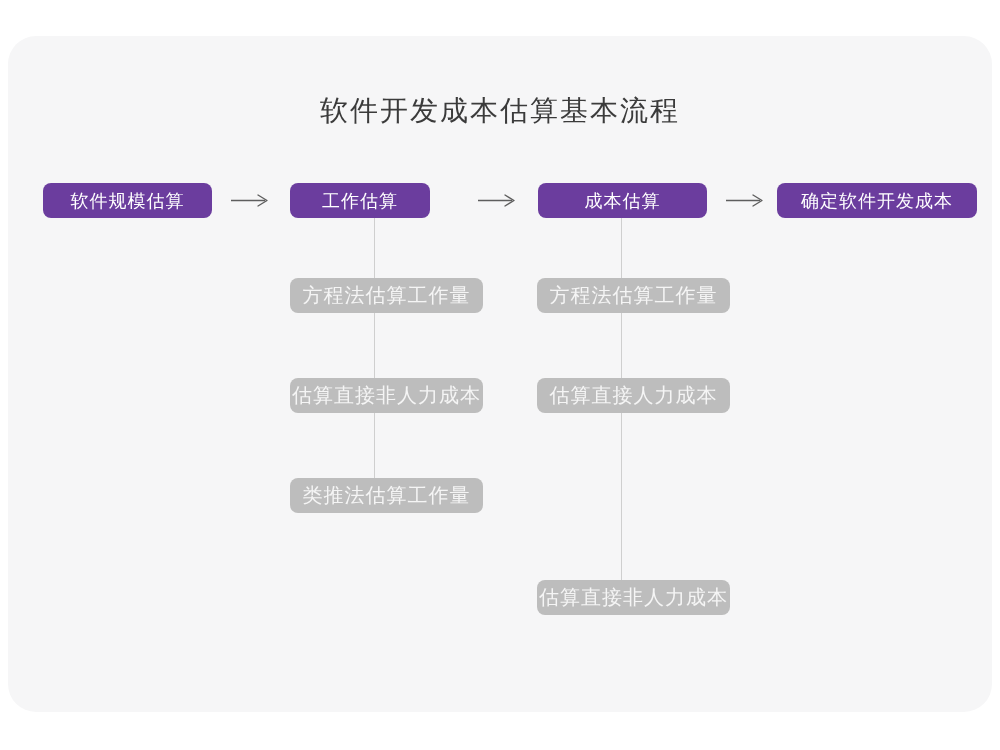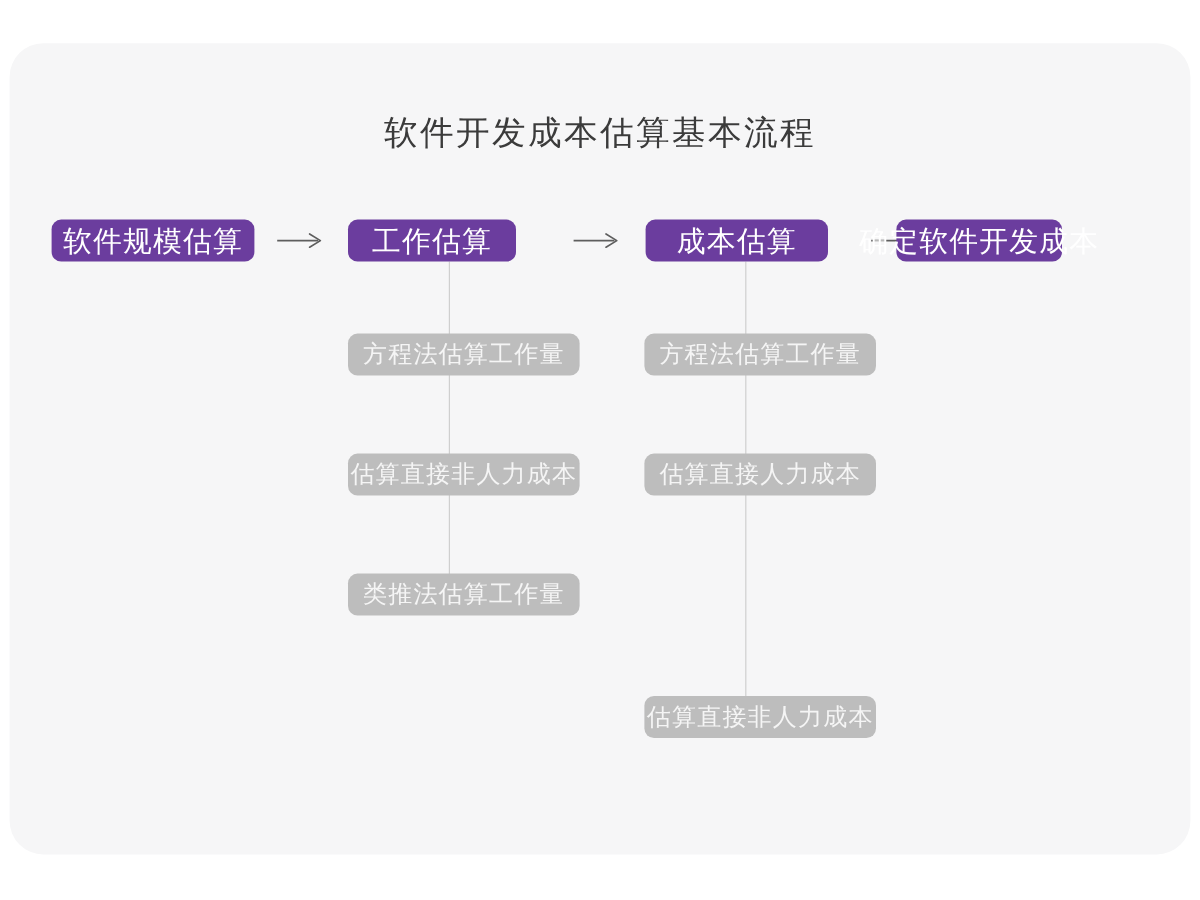"软件规模估算" .node { font-size: 24px -> 18px }
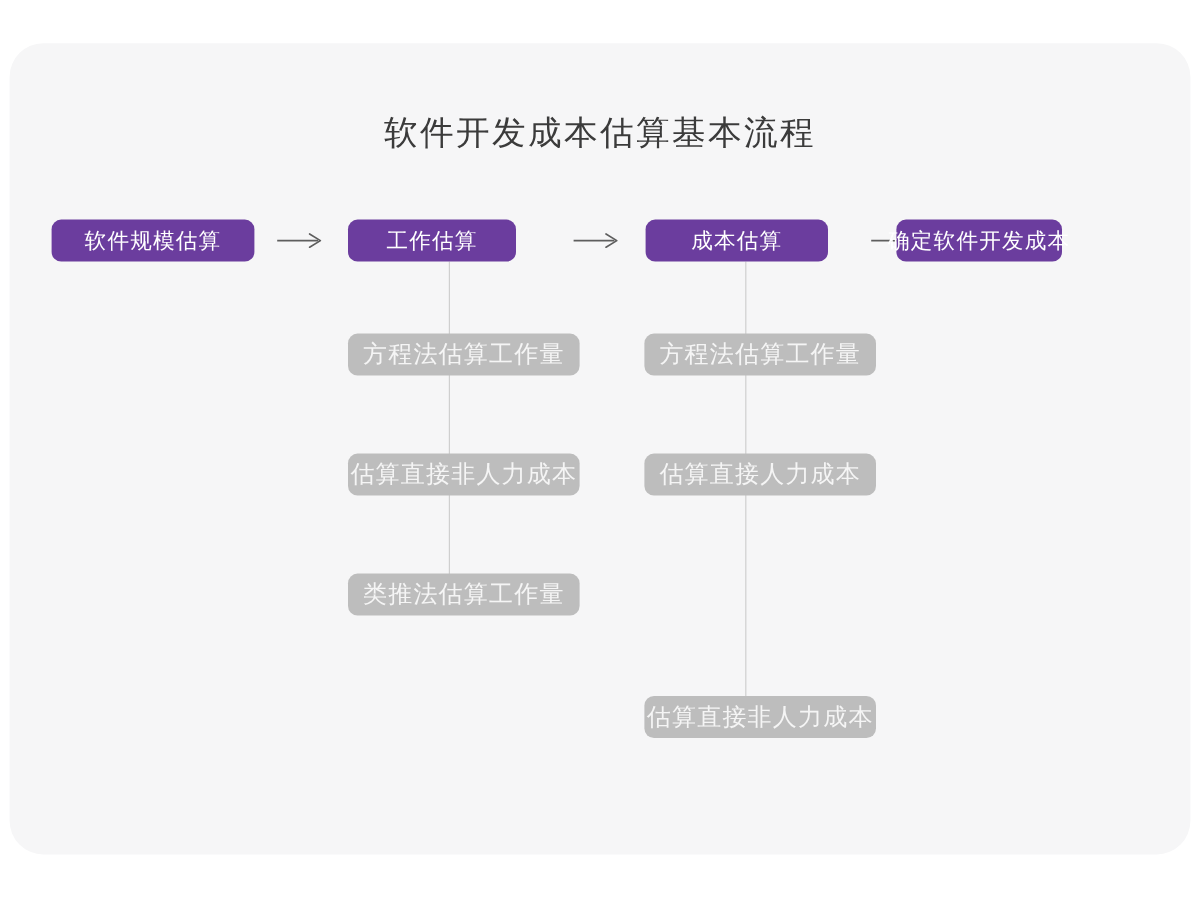"成本估算" .m2 { width: 152px -> 169px }
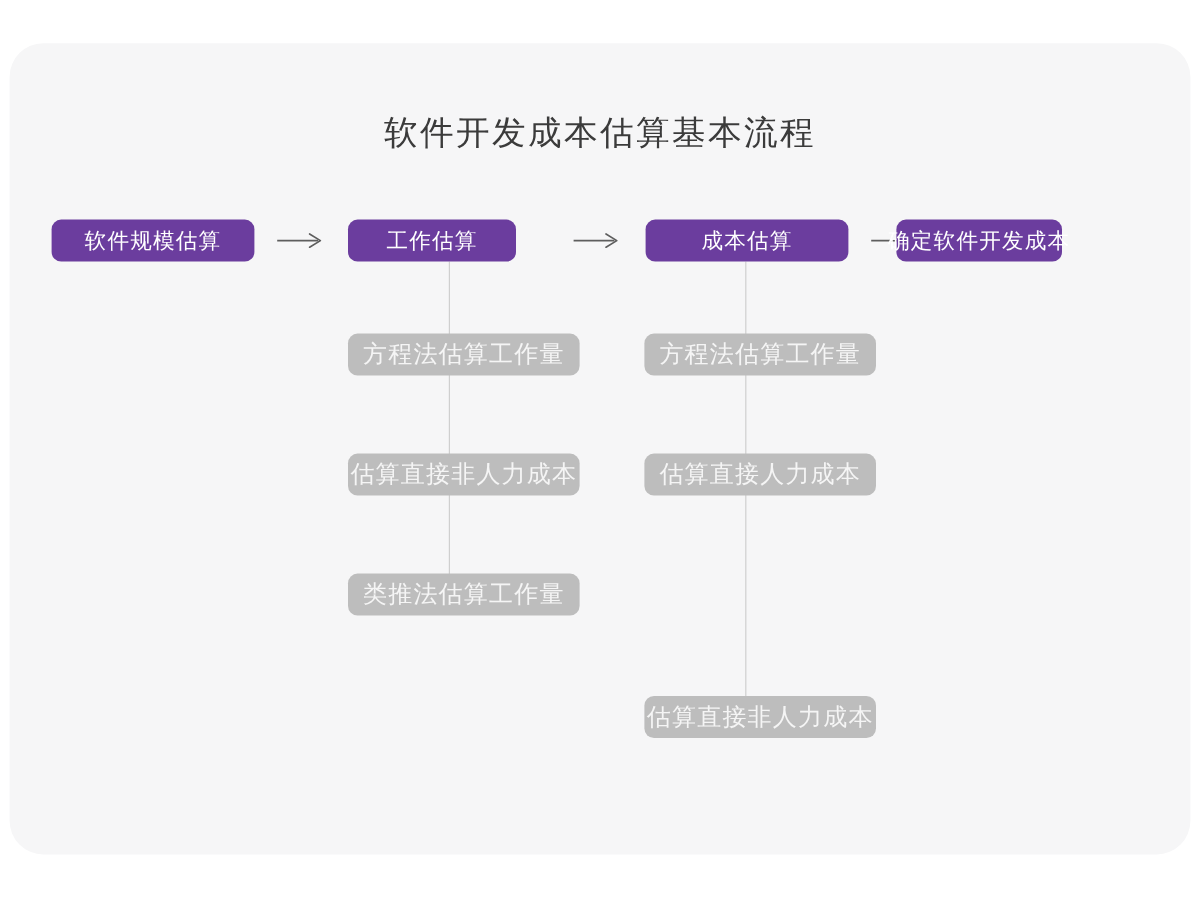"确定软件开发成本" .m3 { left: 739px -> 769px; width: 138px -> 200px }
